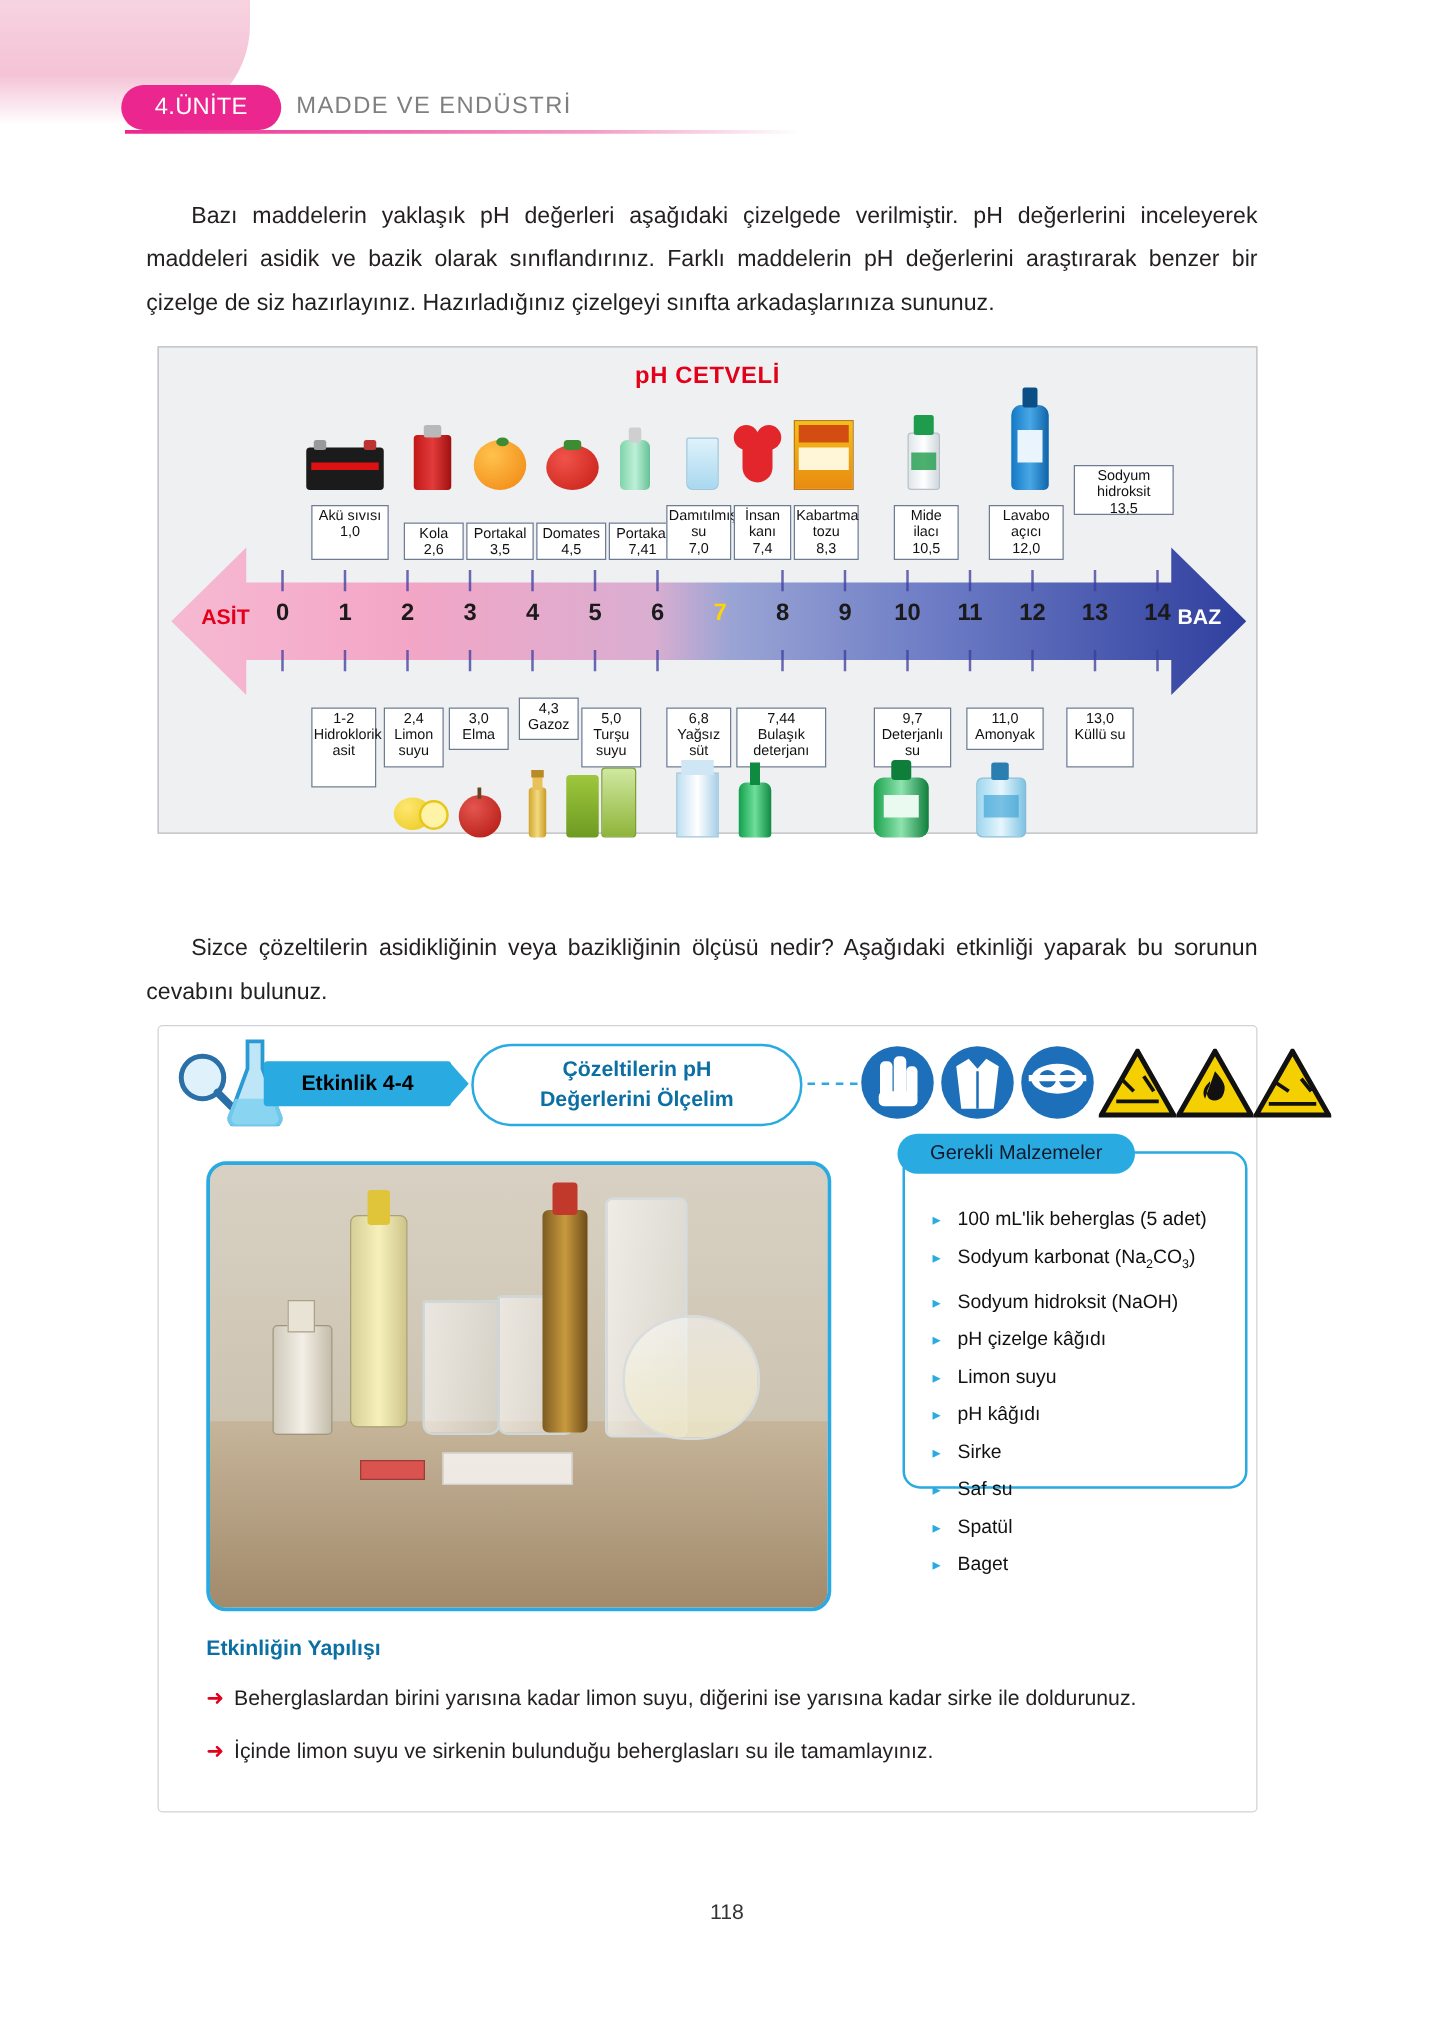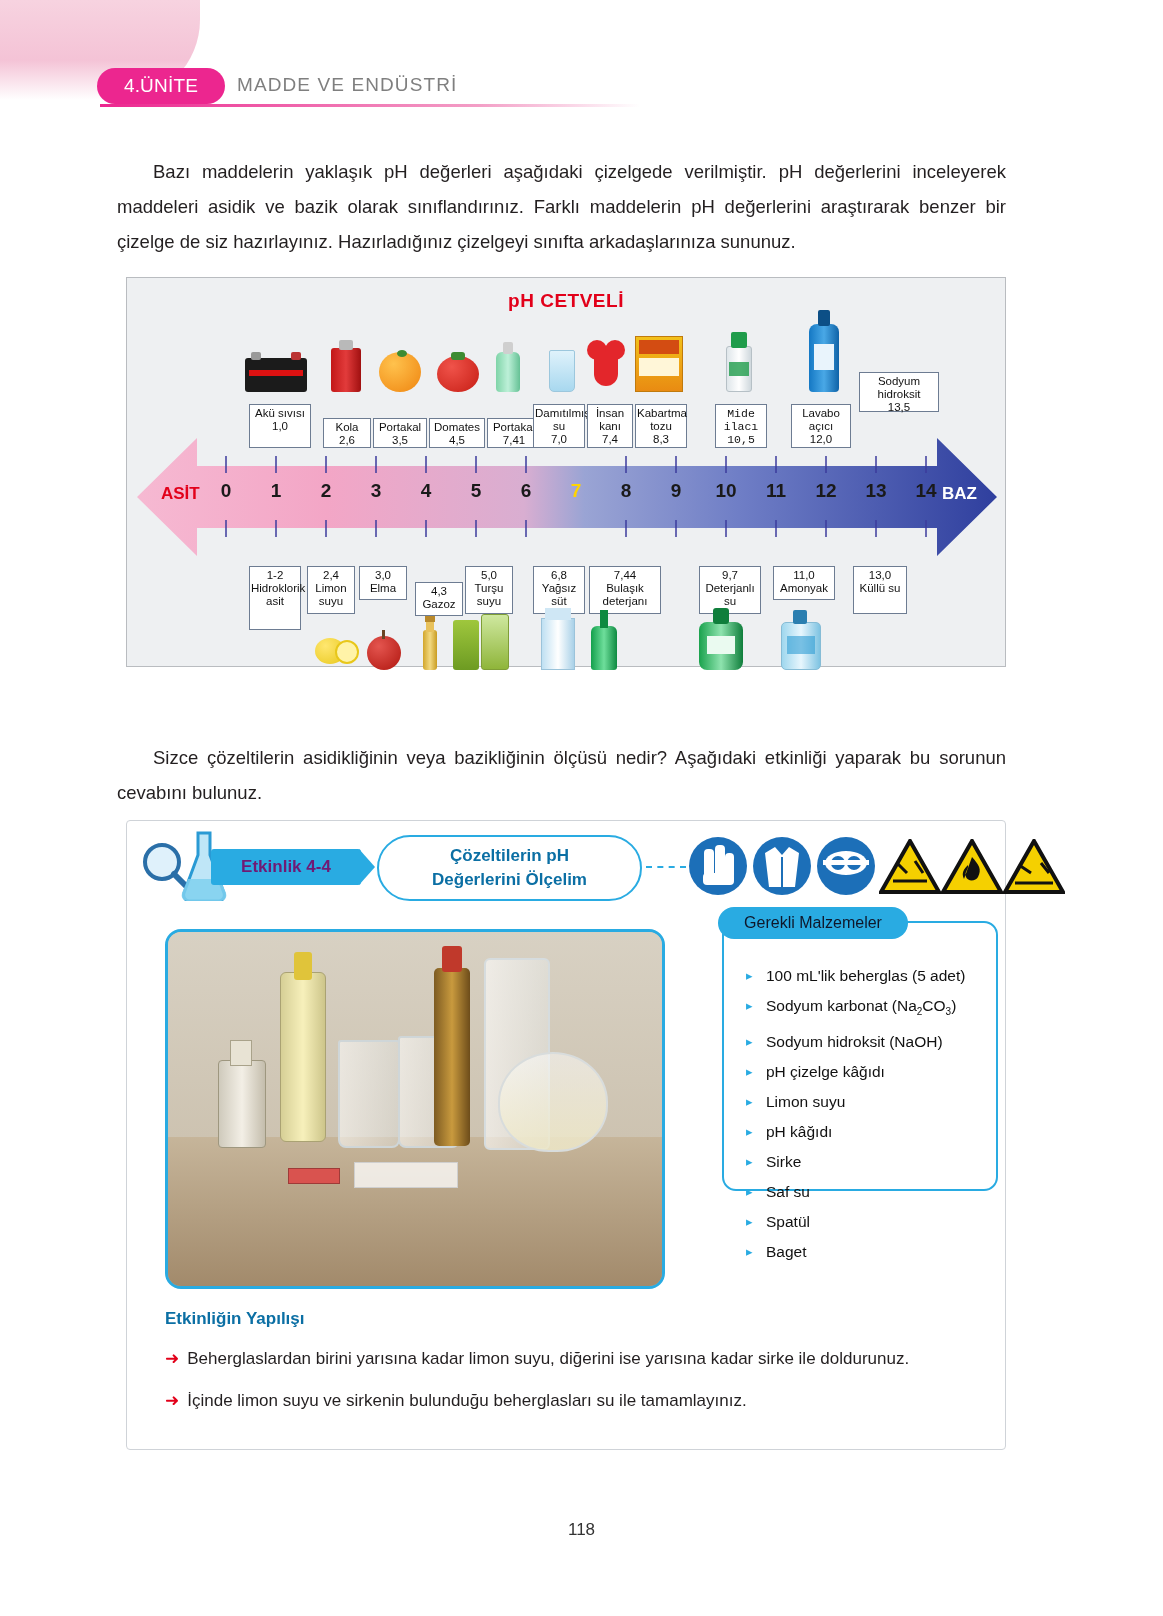"Mide ilacı" div.cbox { font-family: Liberation Mono, monospace -> none }
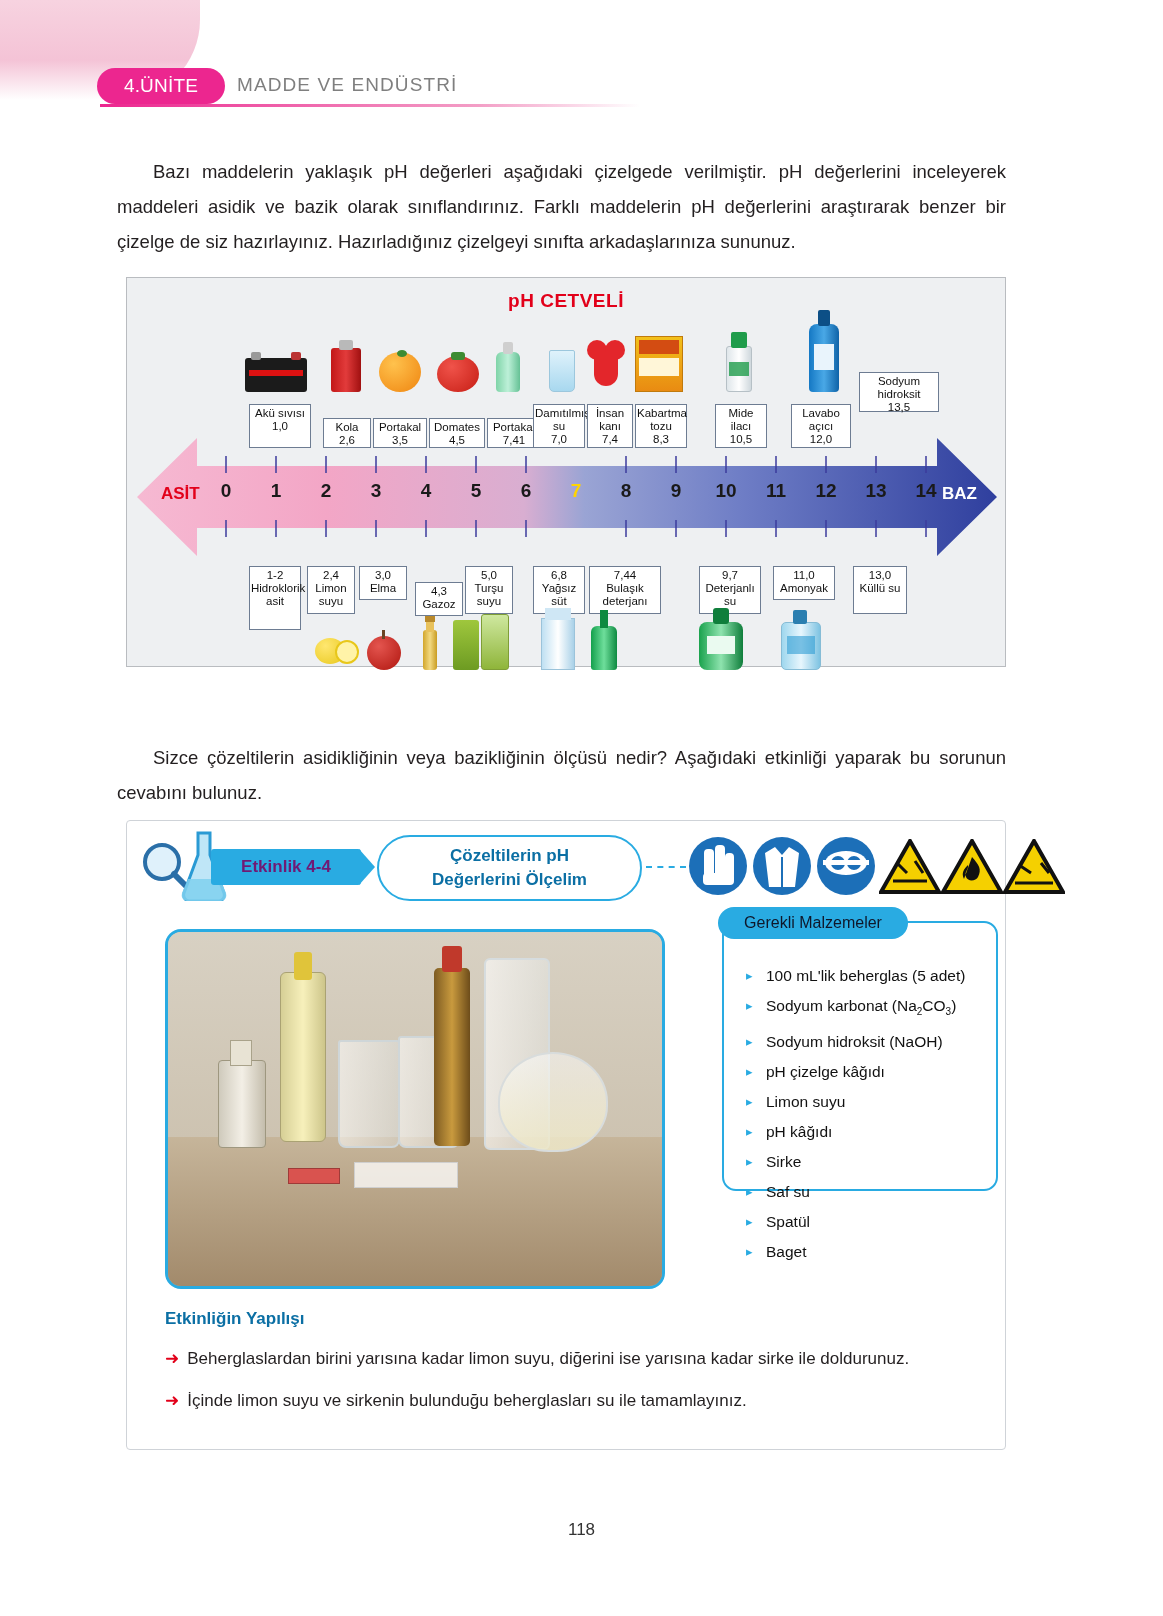"4,3" div.cbox { top: 304px -> 280px }
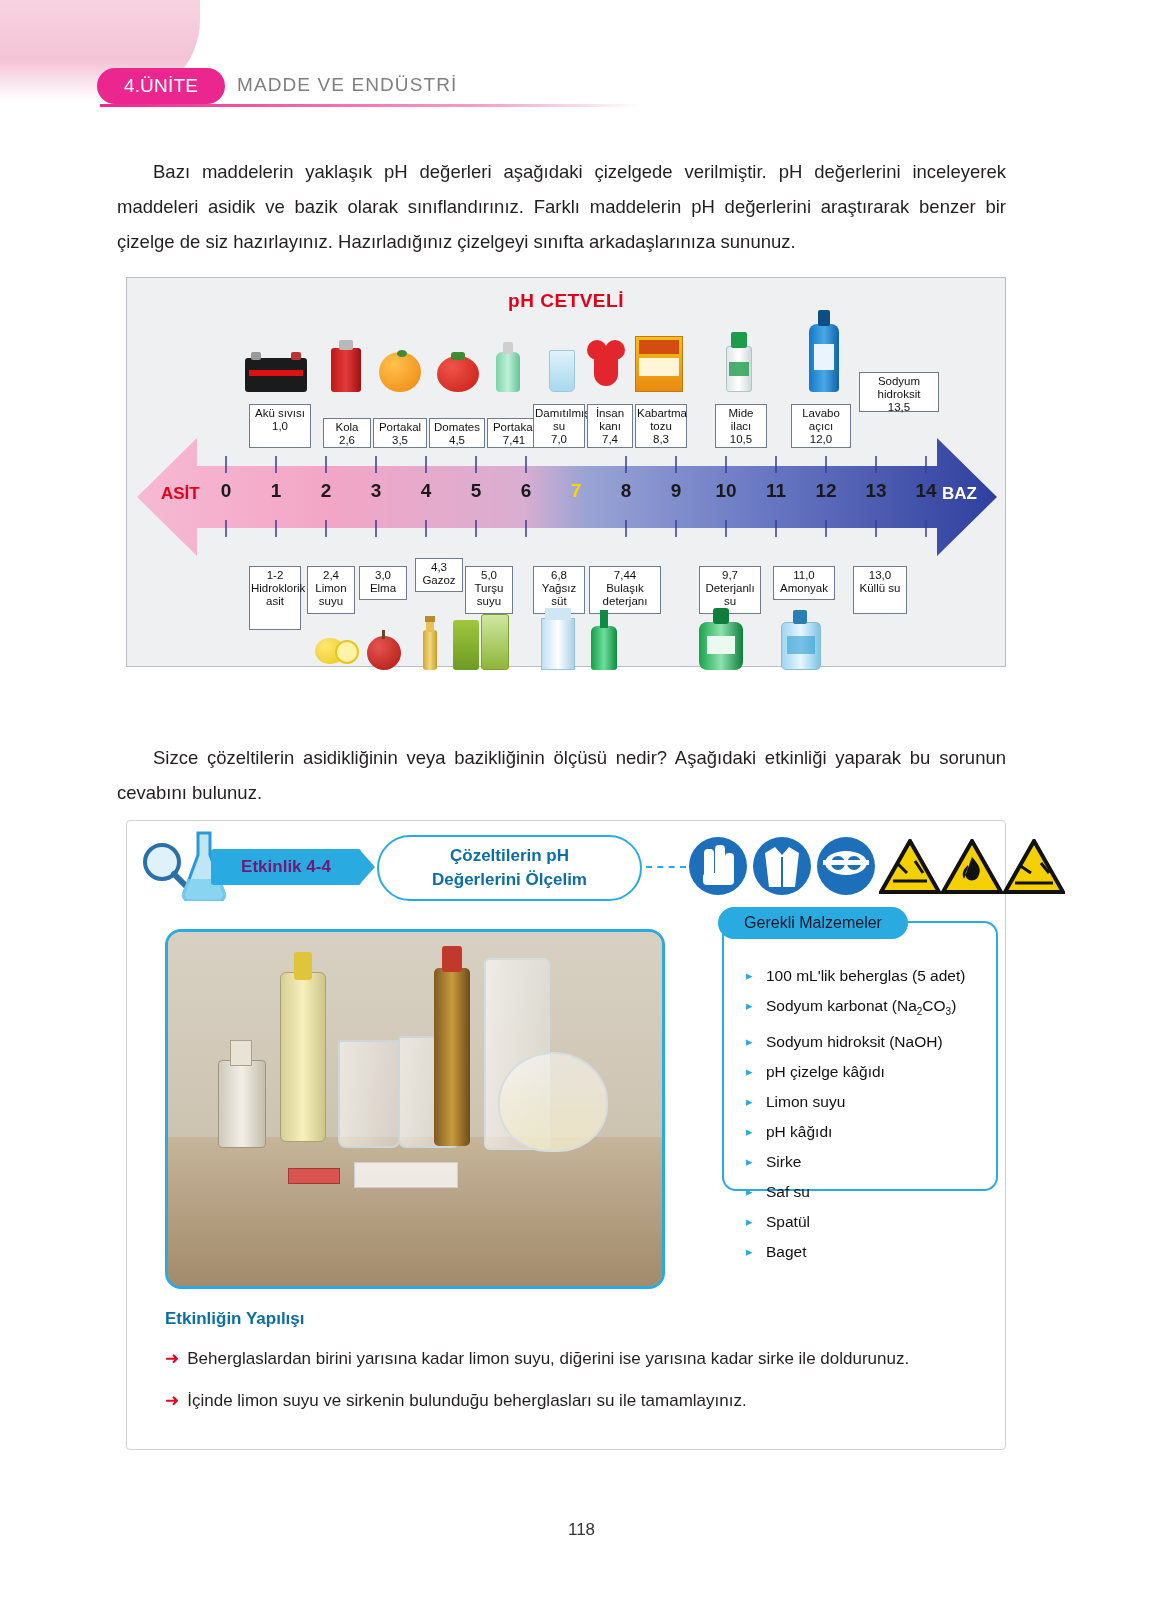"Etkinlik 4-4" .etk-badge { color: #701a75 -> #000000 }
